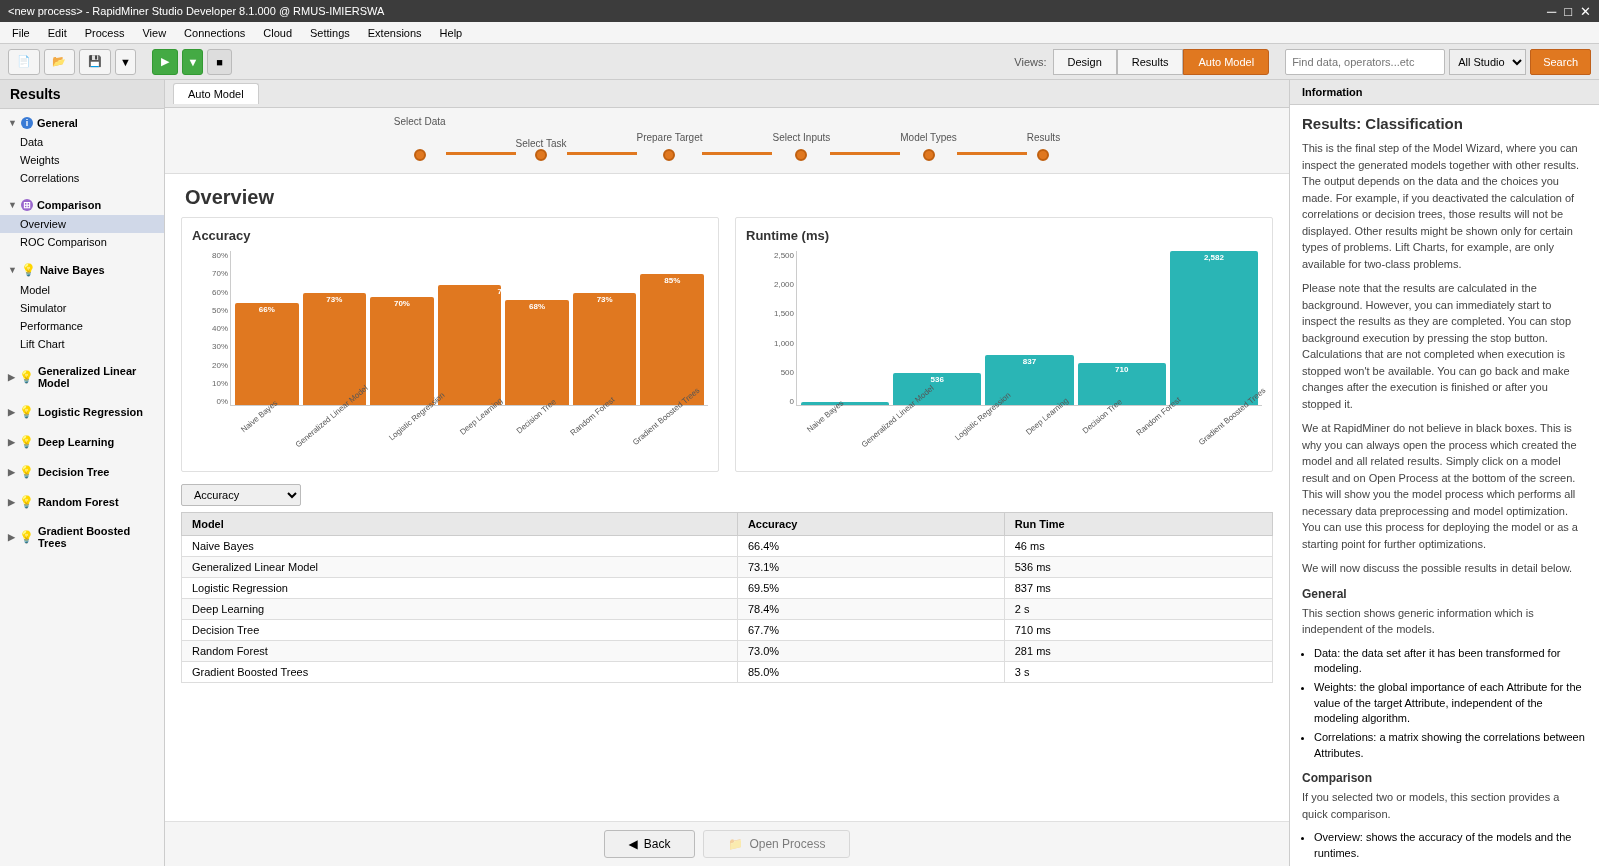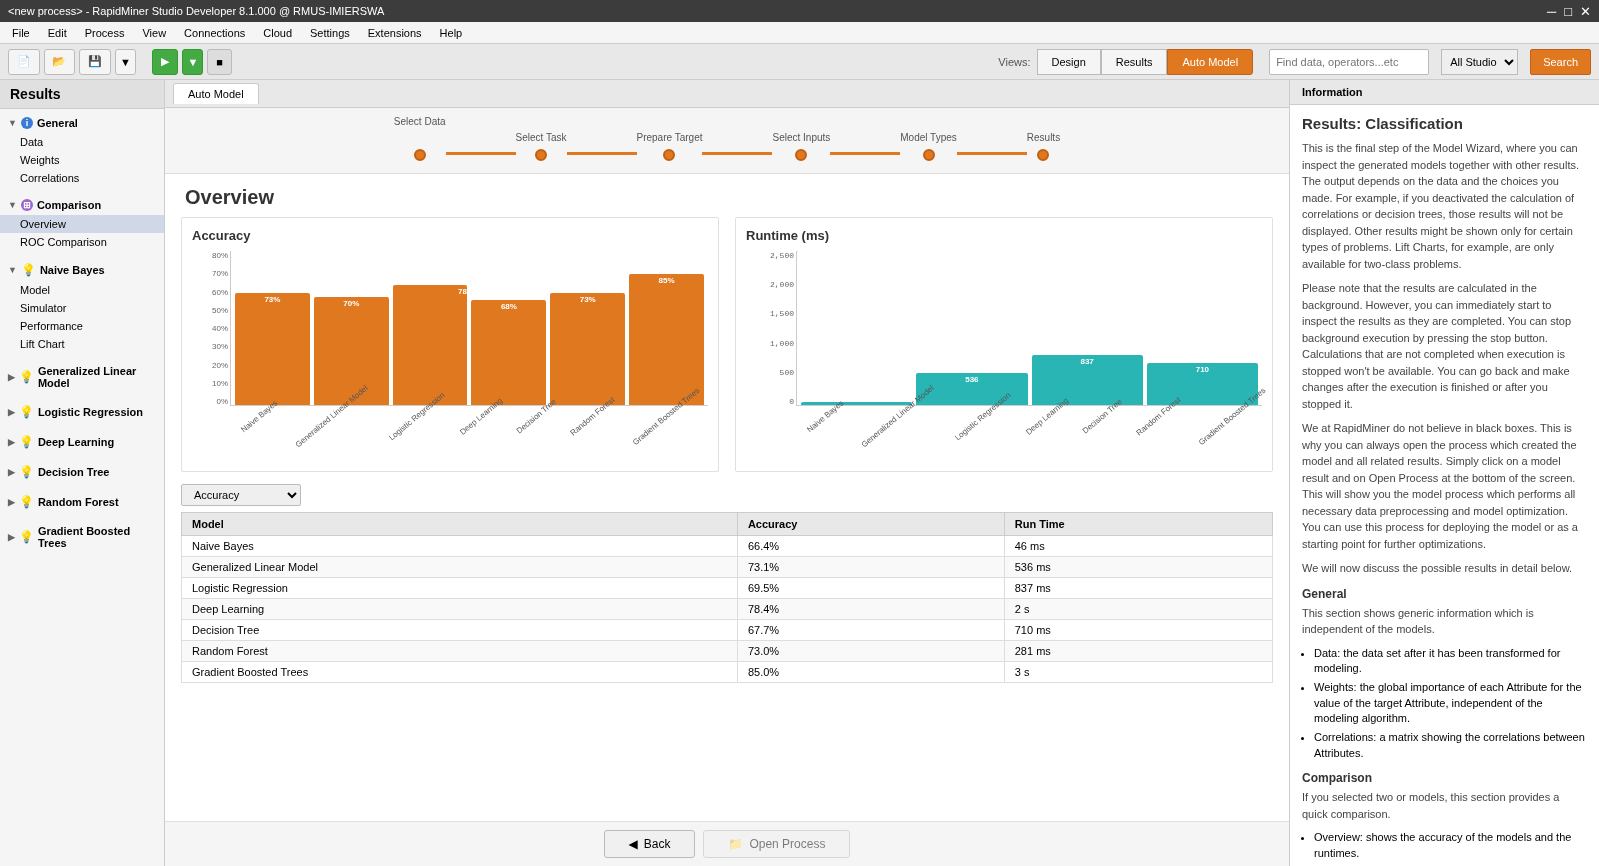"Find data, operators...etc" .search-section { gap: 12px -> 4px }
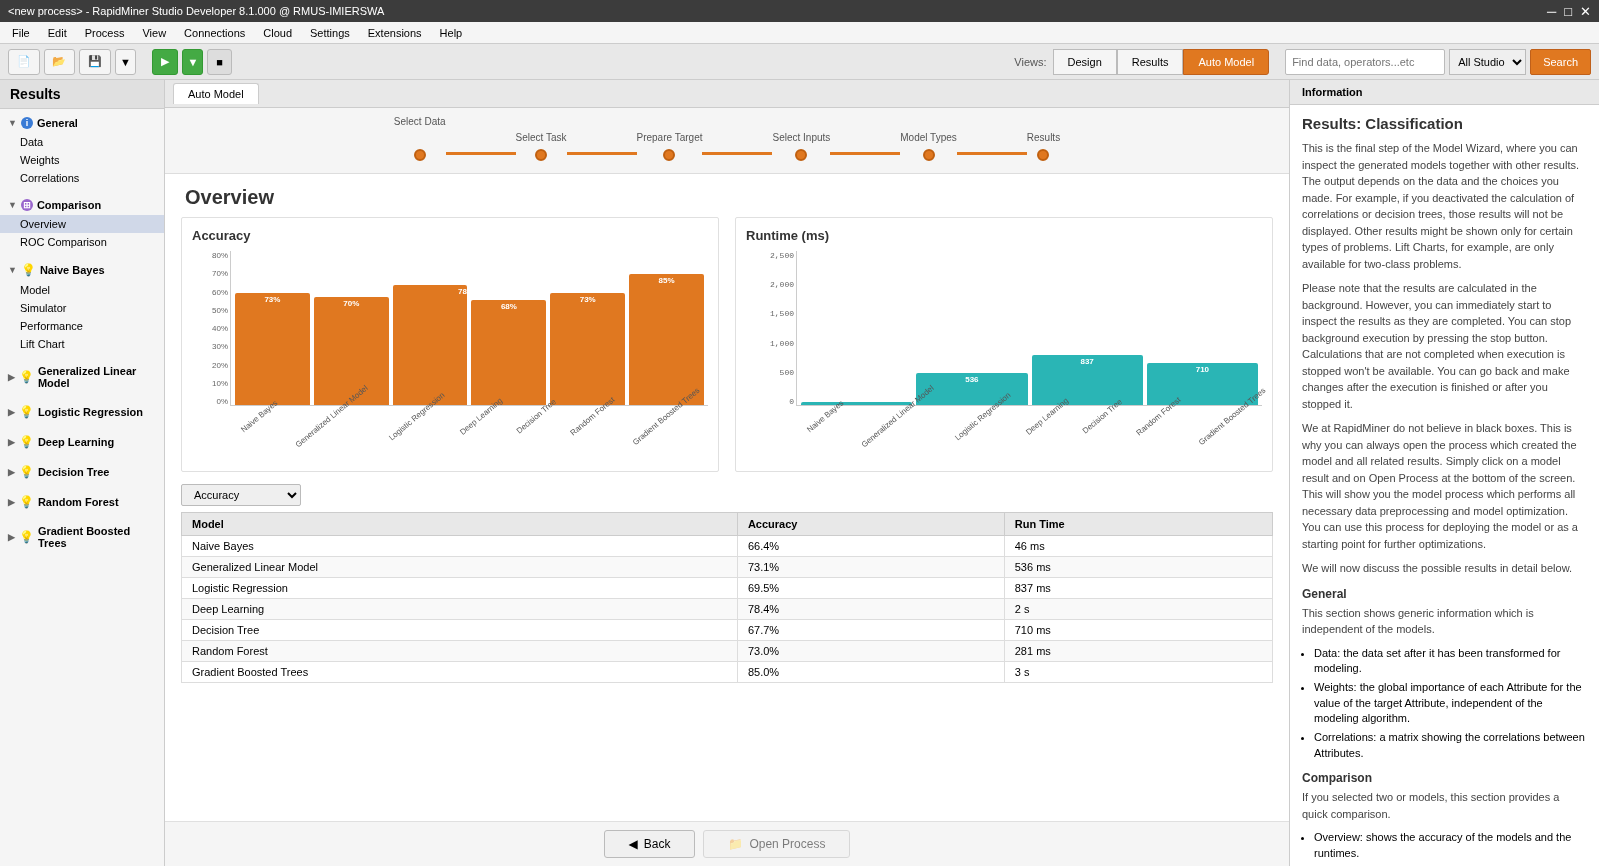"Select Task" span { margin-bottom: 6px -> none }
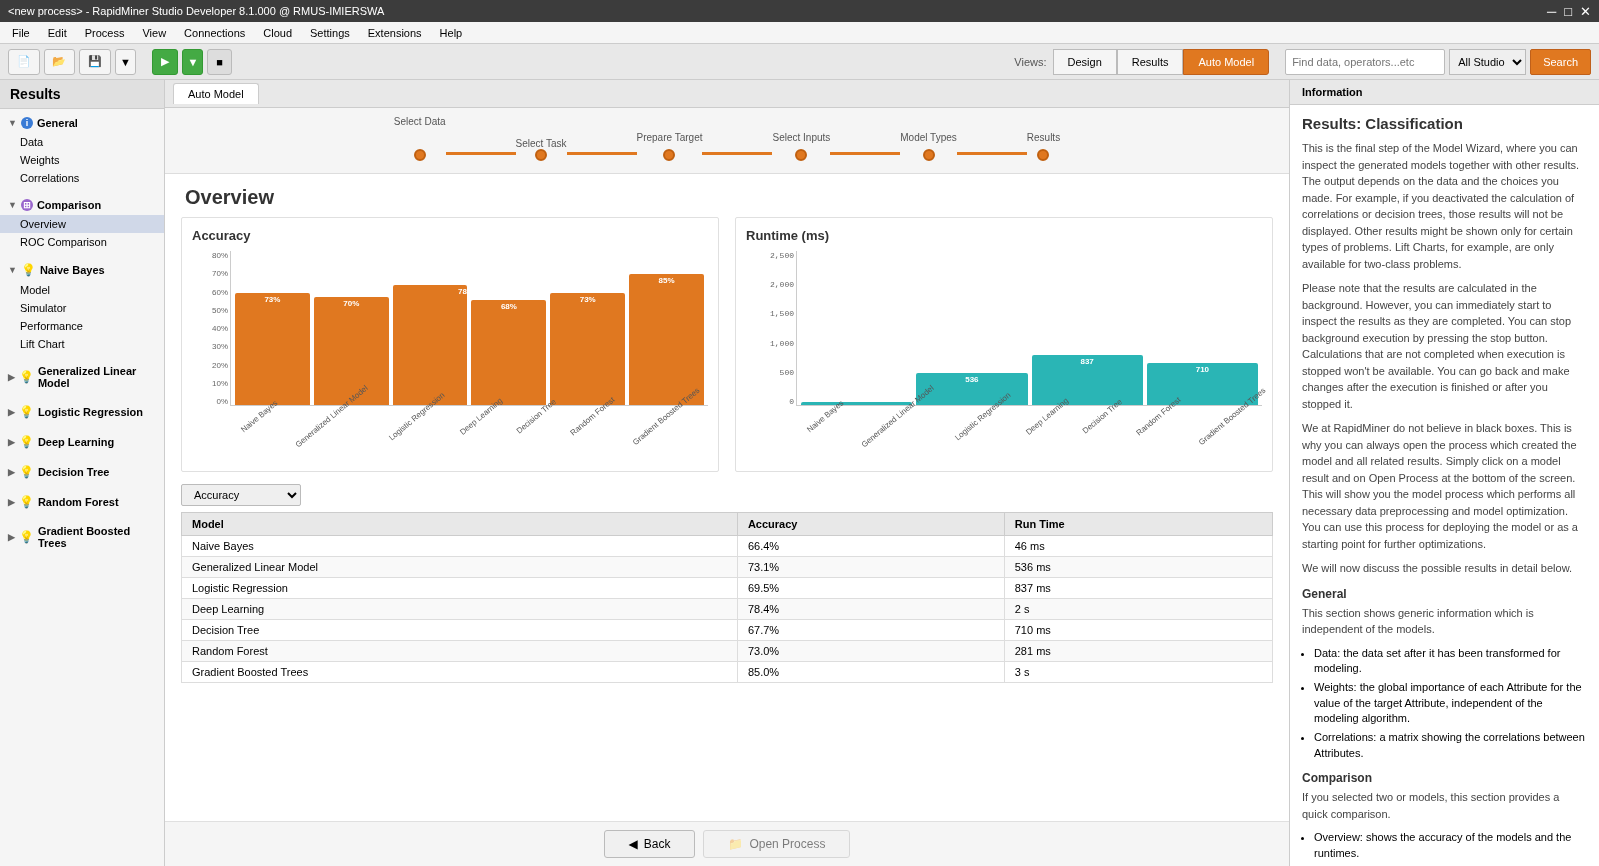"2,500" div { font-family: Liberation Mono, monospace -> none }
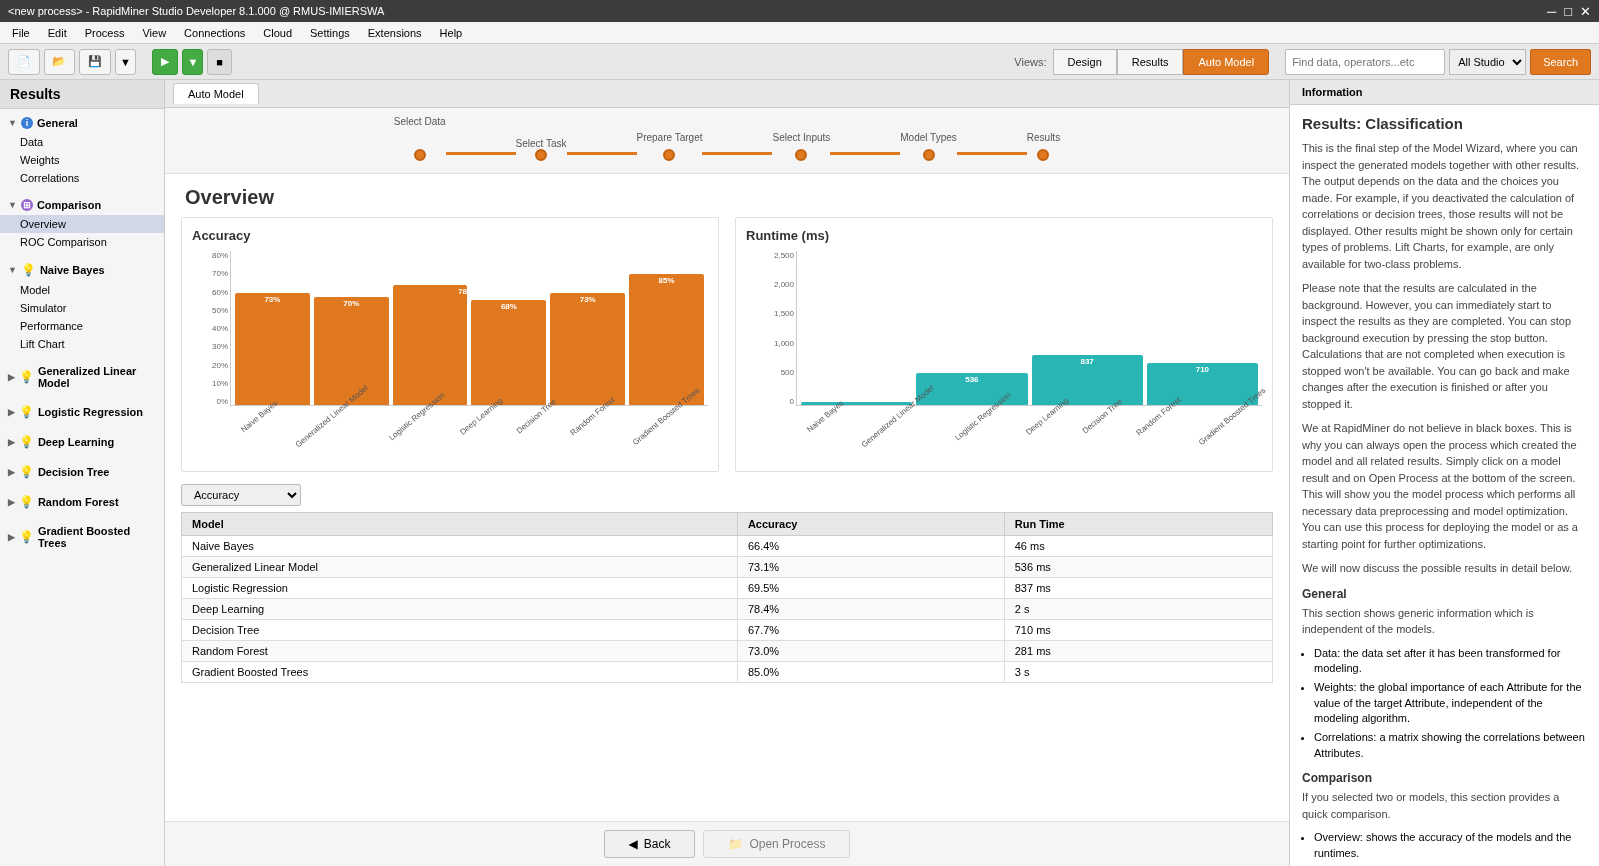"2,582" div { html: none -> <div> <div> <span>2,582</span> </div> </div> }
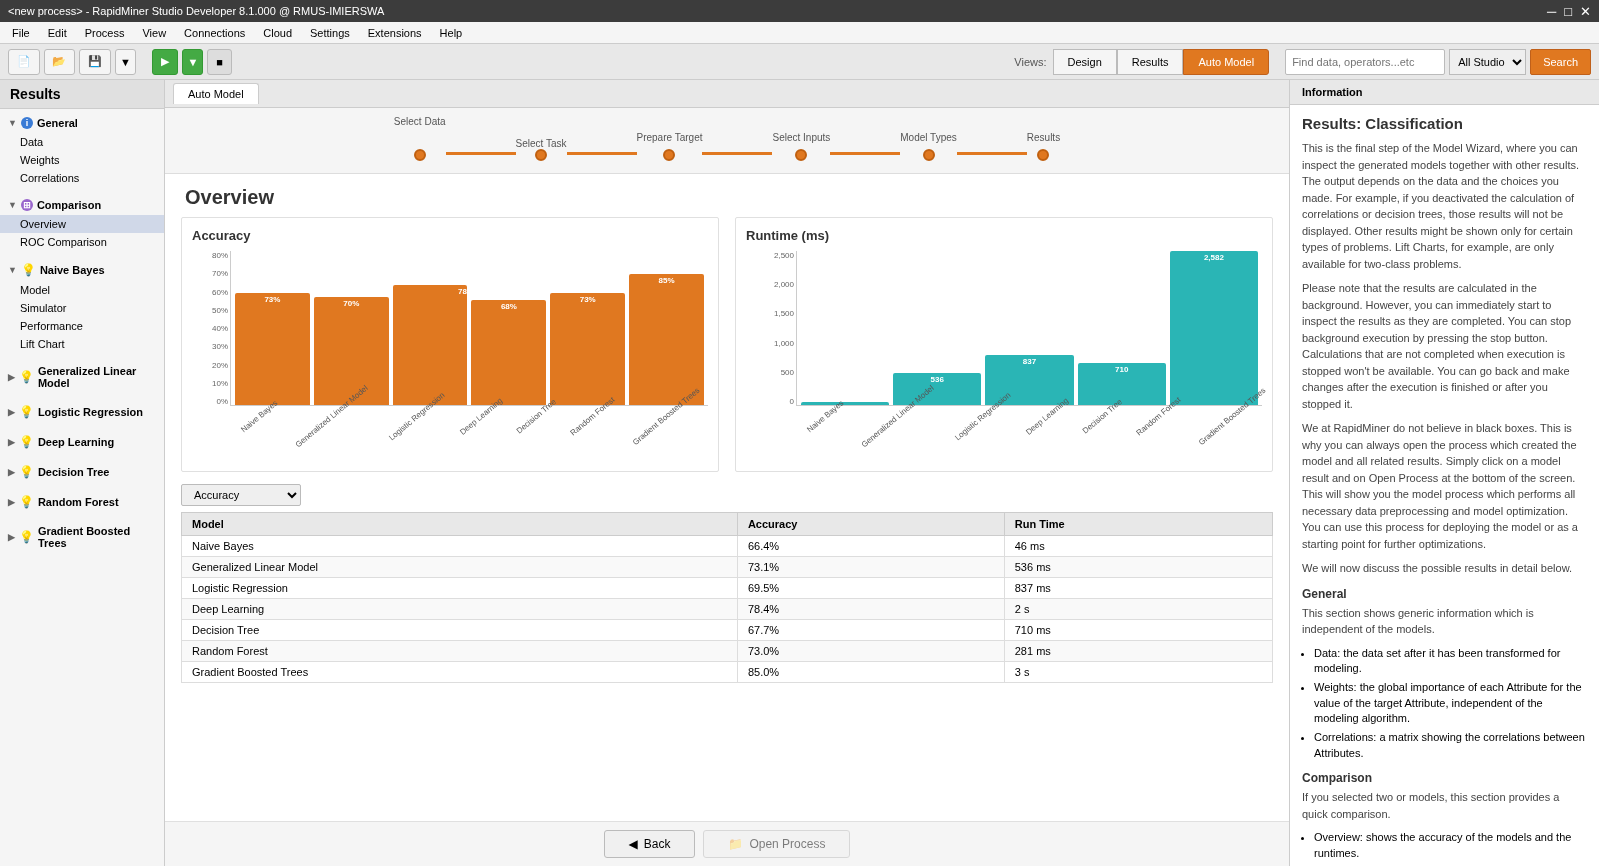"66%" div { html: none -> <div> <div> <span>66%</span> </div> </div> }
